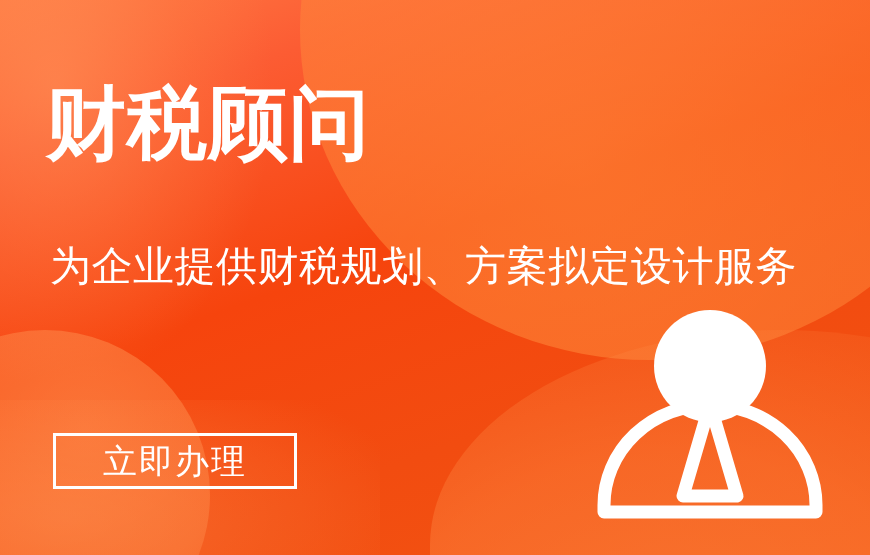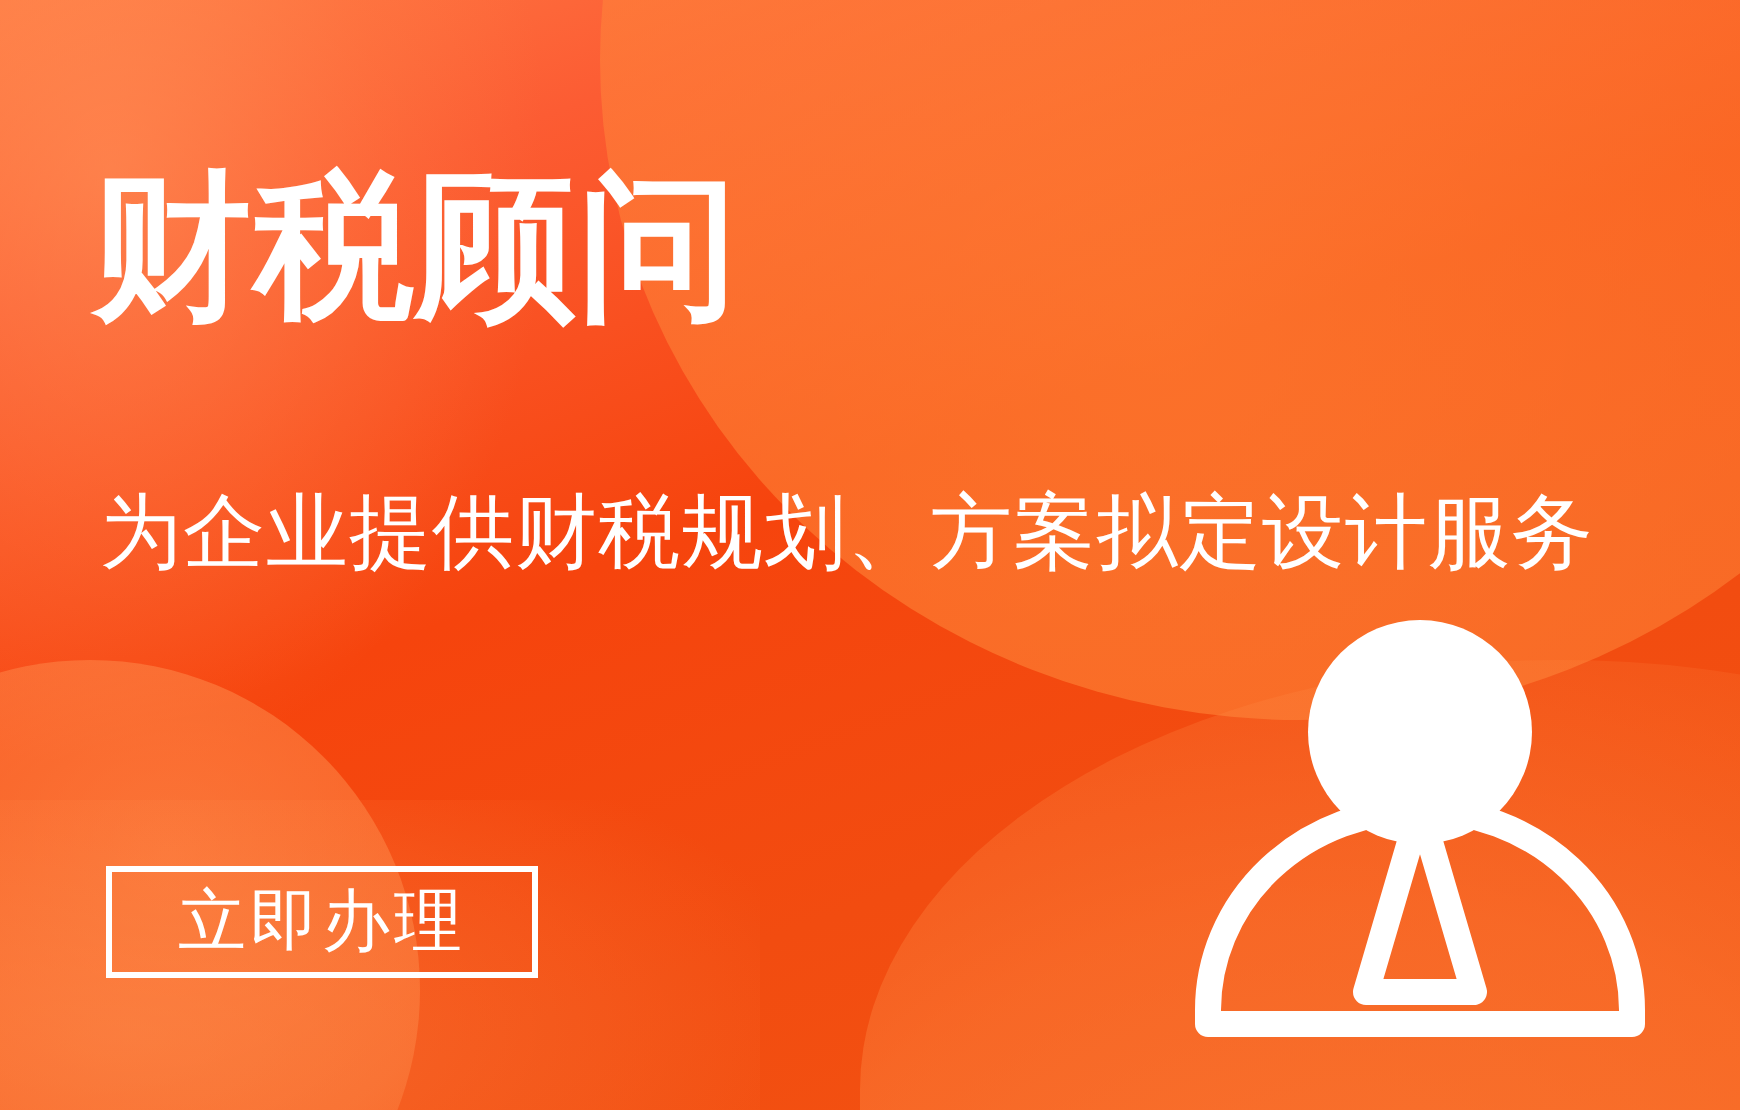"立即办理" .cta-button { width: 216px -> 244px }
